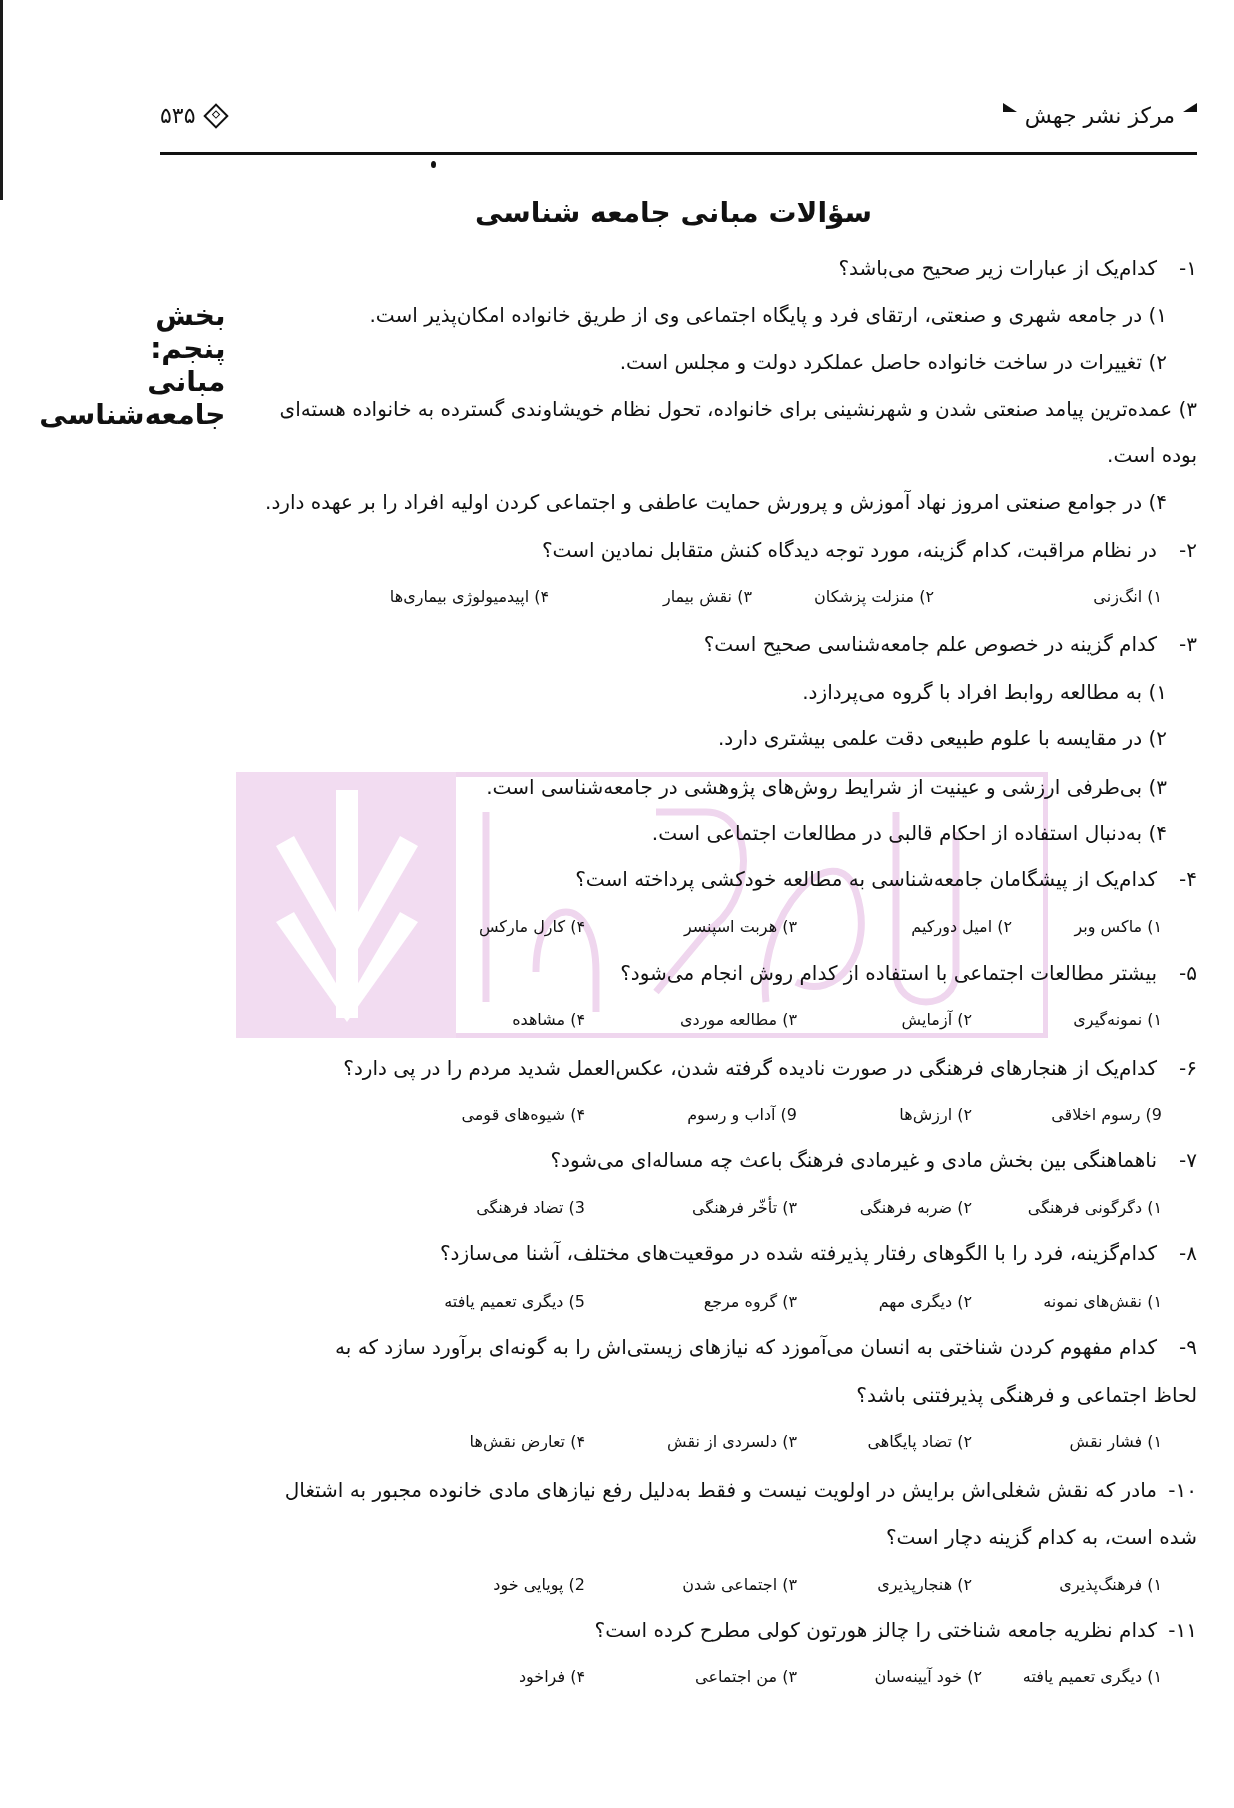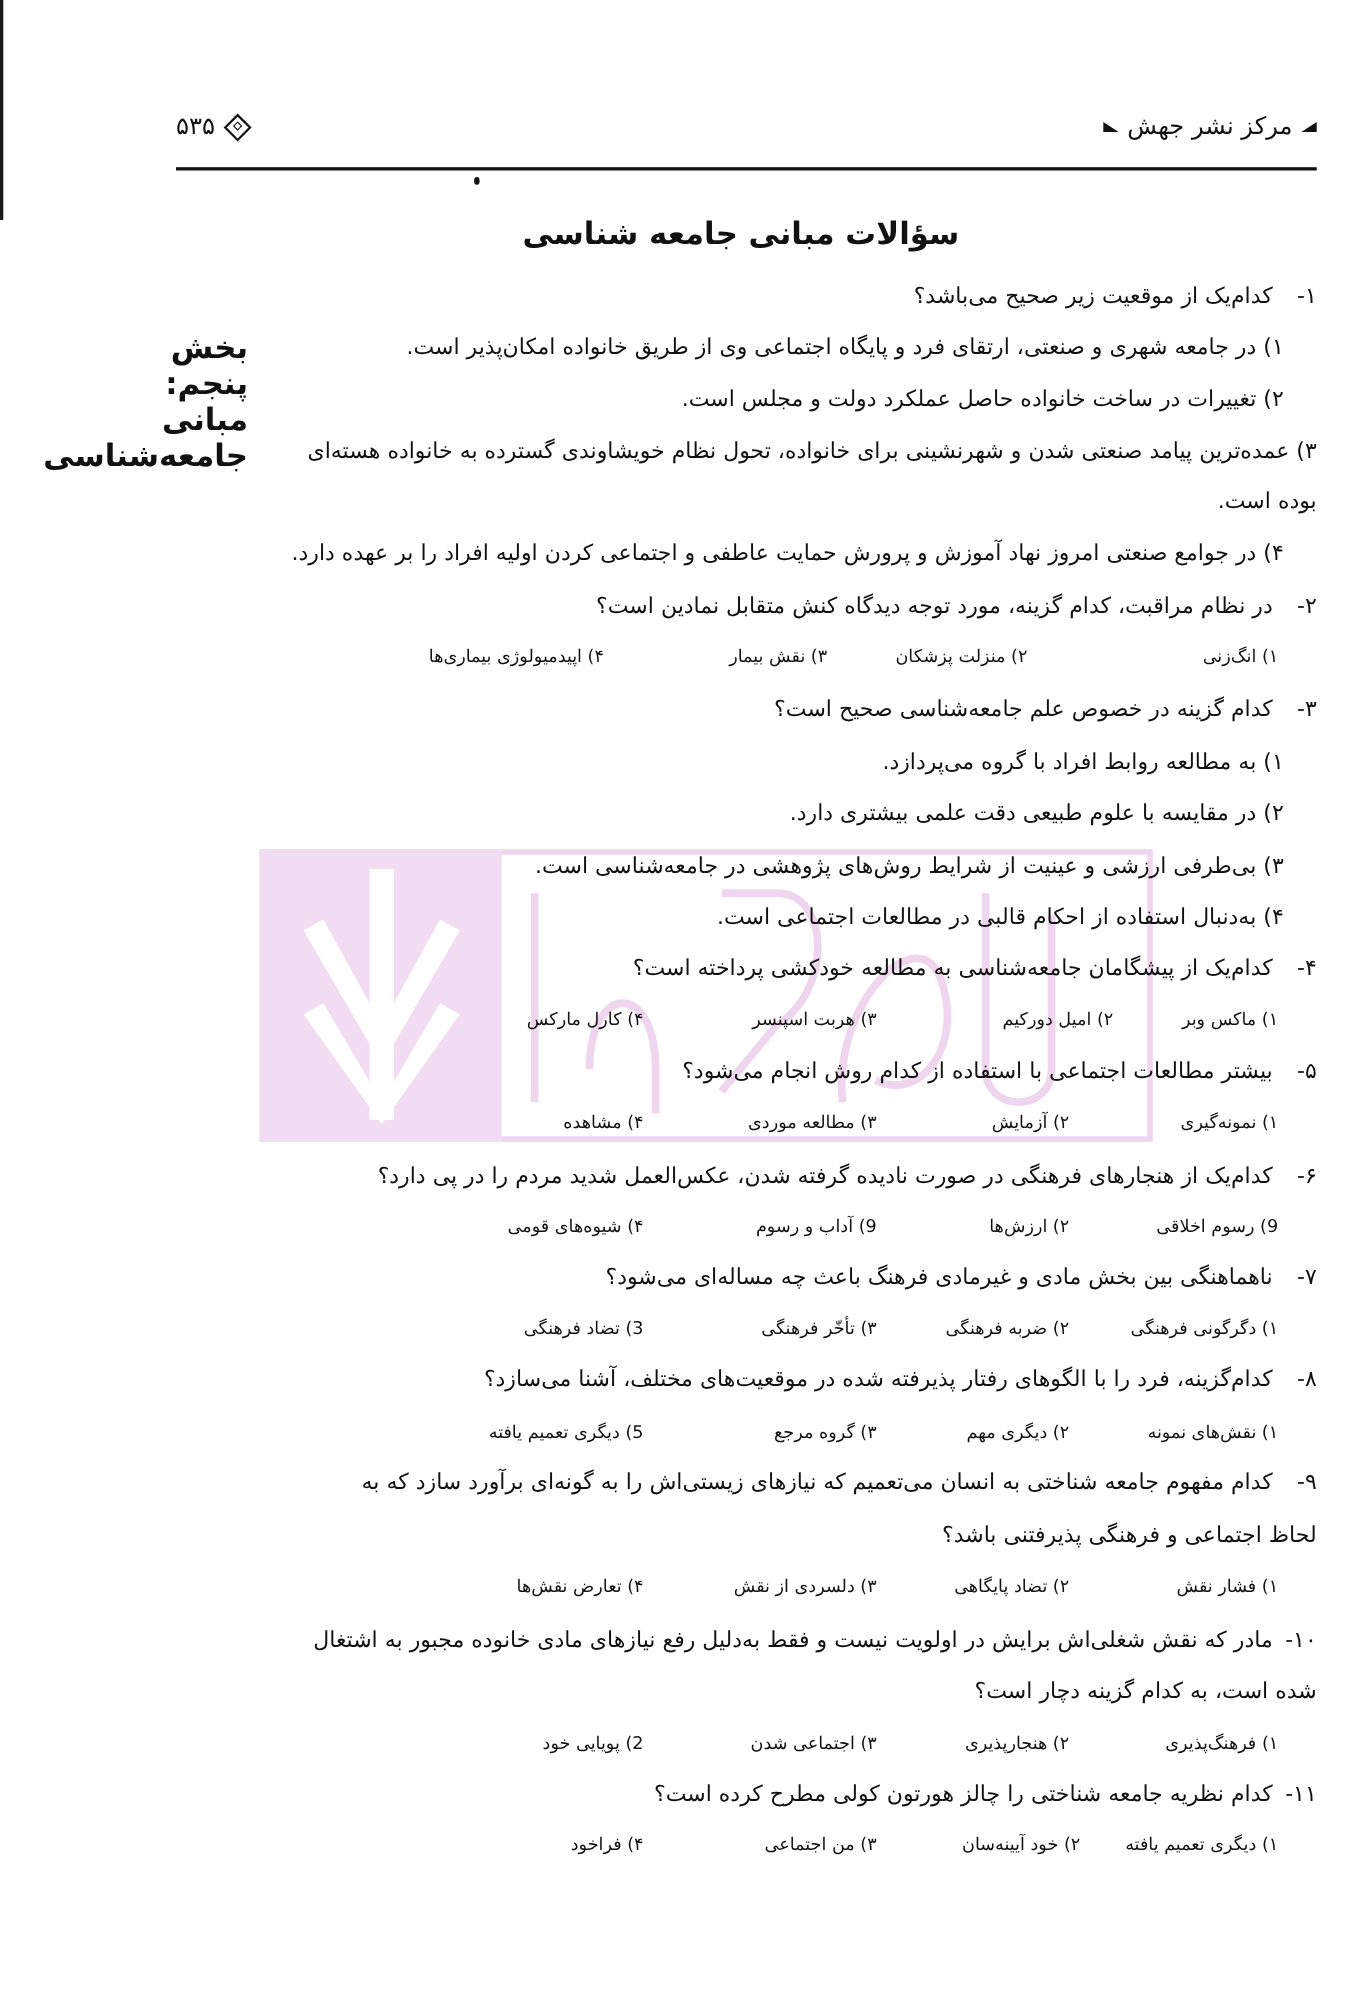"مرکز نشر جهش" .hdr-publisher { align-items: center -> none }
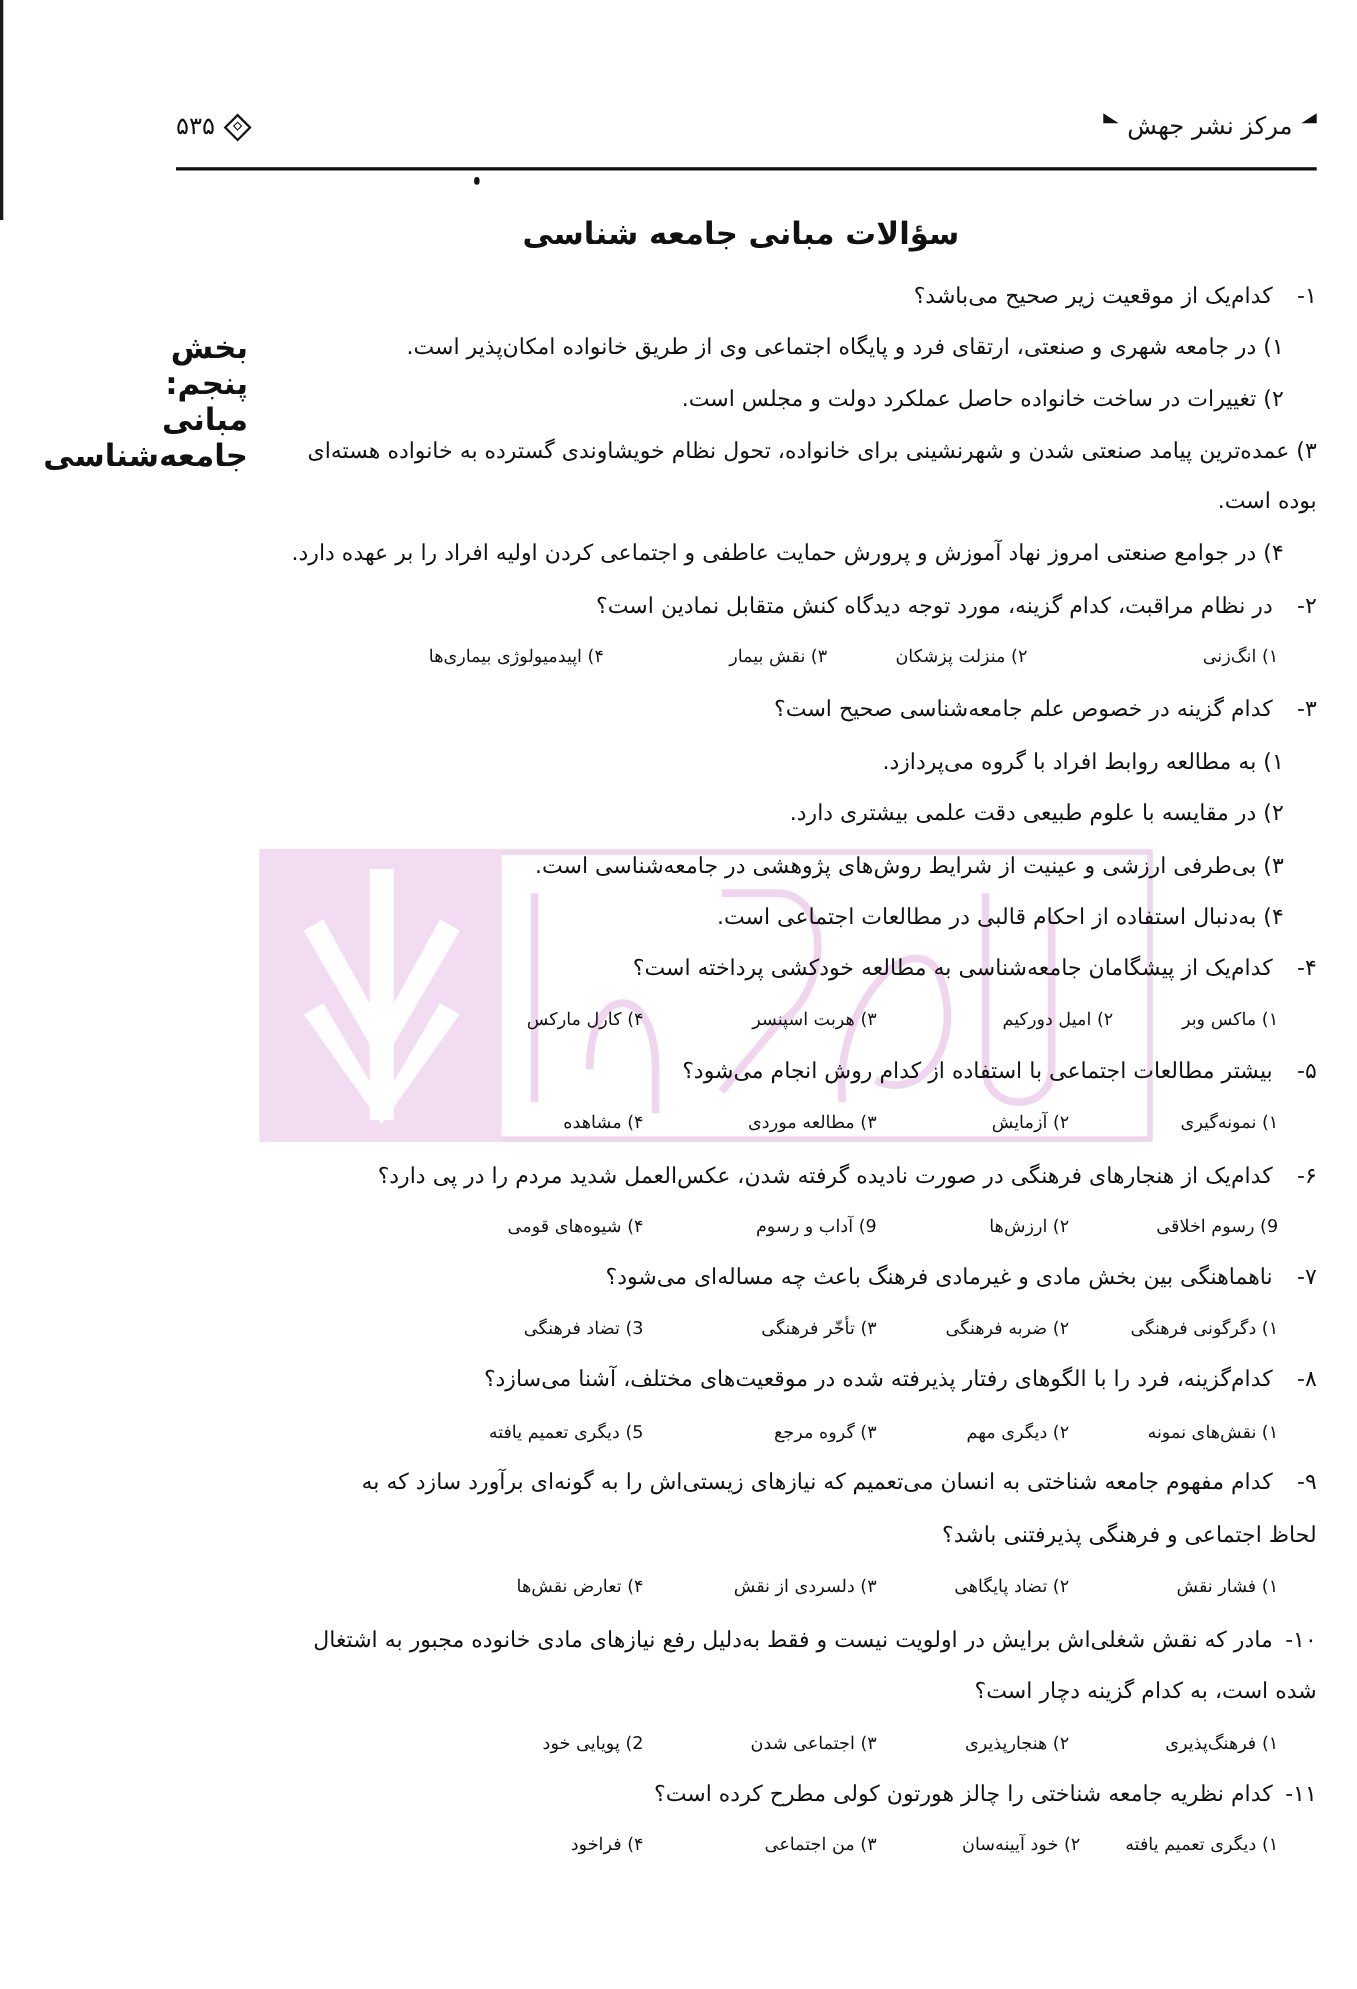"کدام‌یک از موقعیت زیر صحیح" span { text: موقعیت -> عبارات }
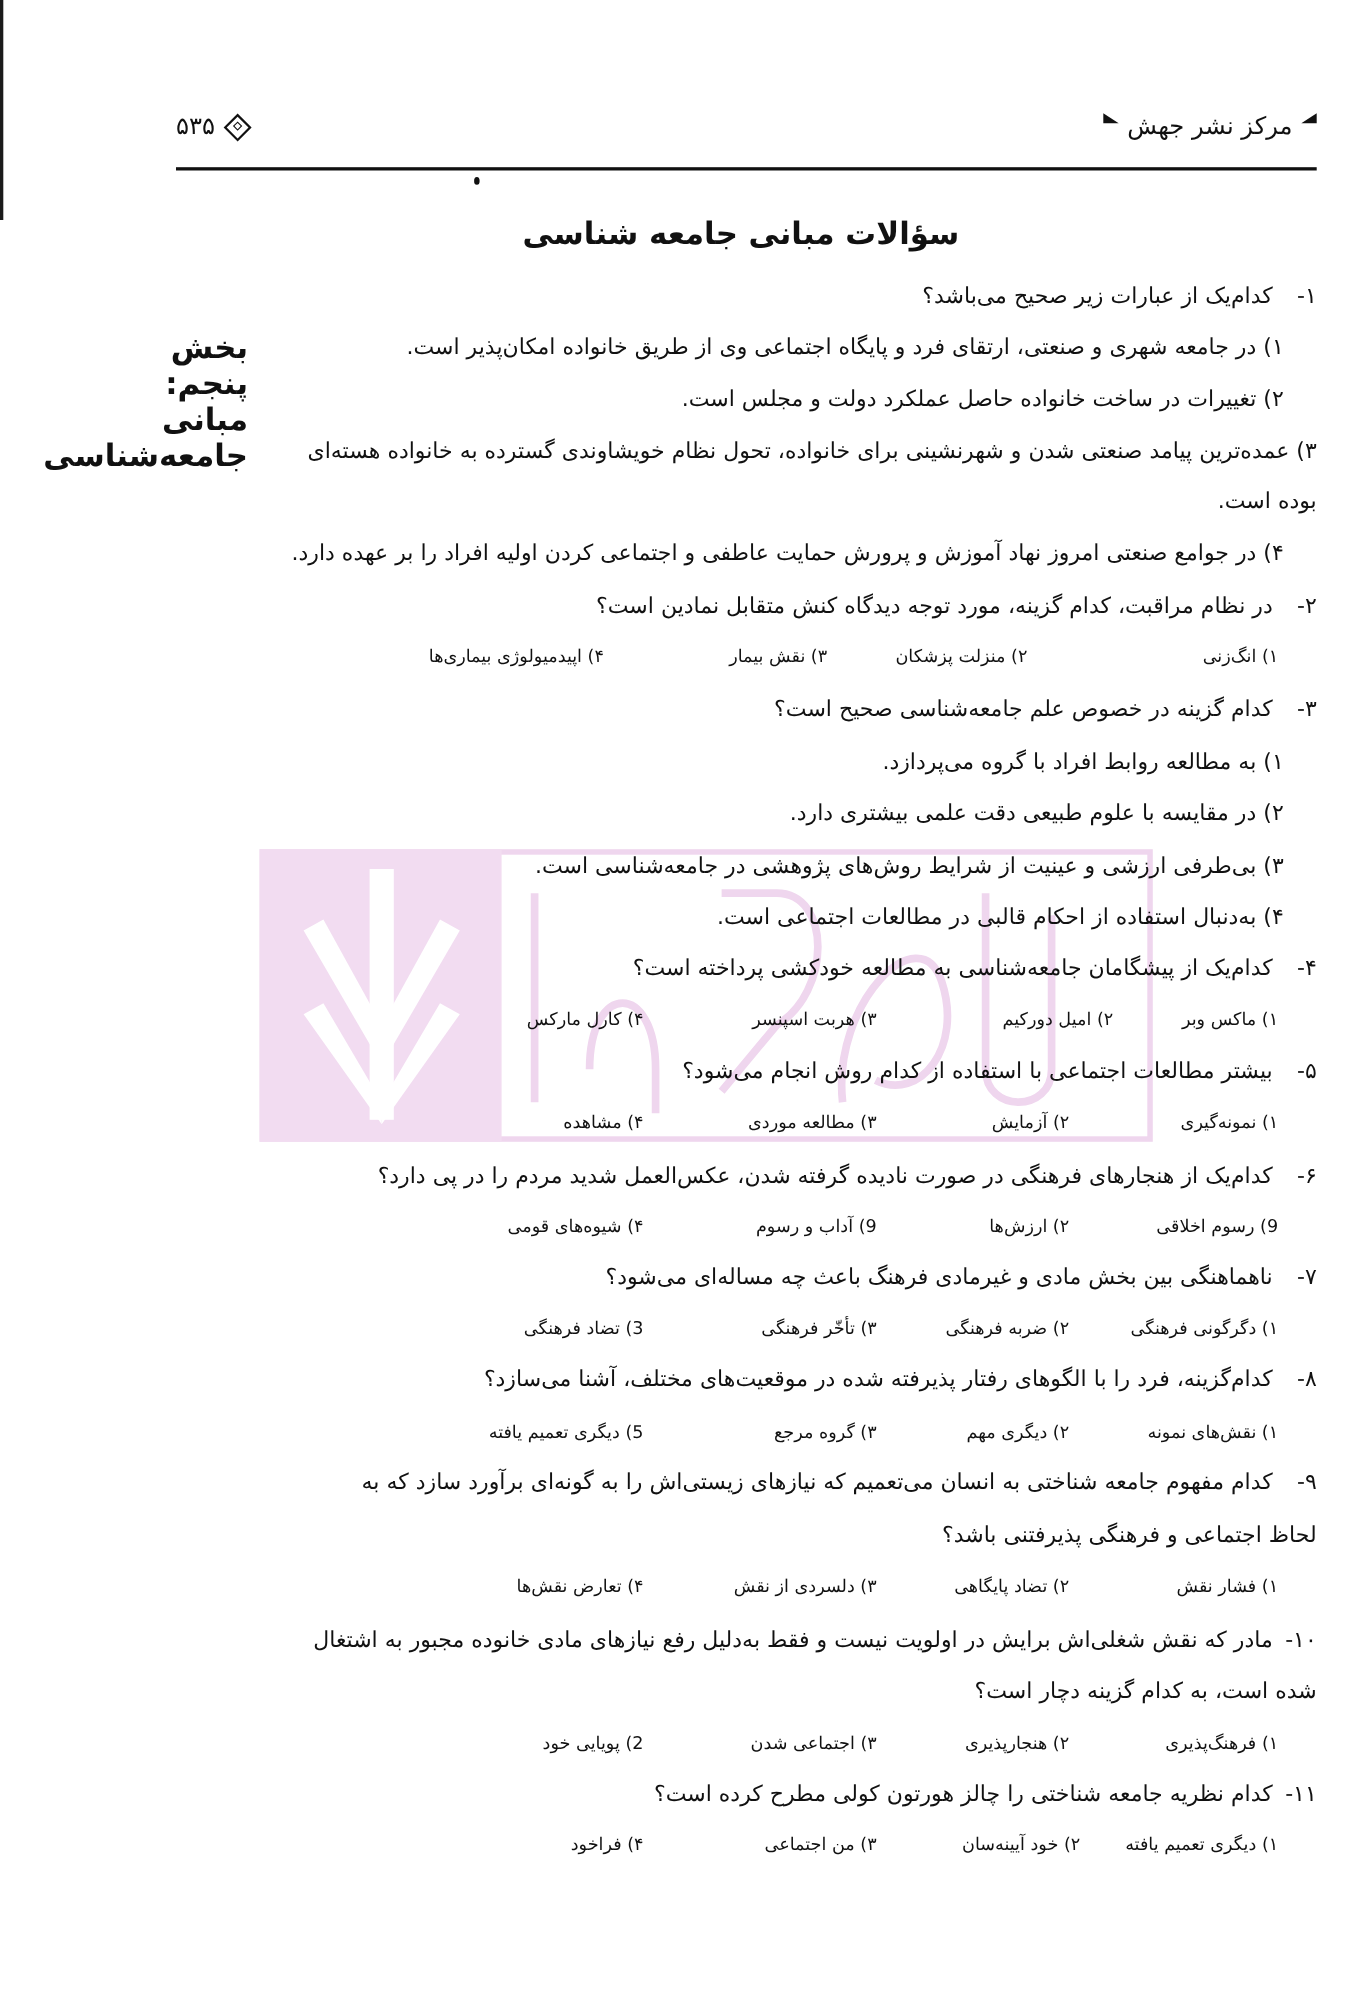"کدام مفهوم جامعه شناختی به" span { text: جامعه شناختی به انسان می‌تعمیم -> کردن شناختی به انسان می‌آموزد }
